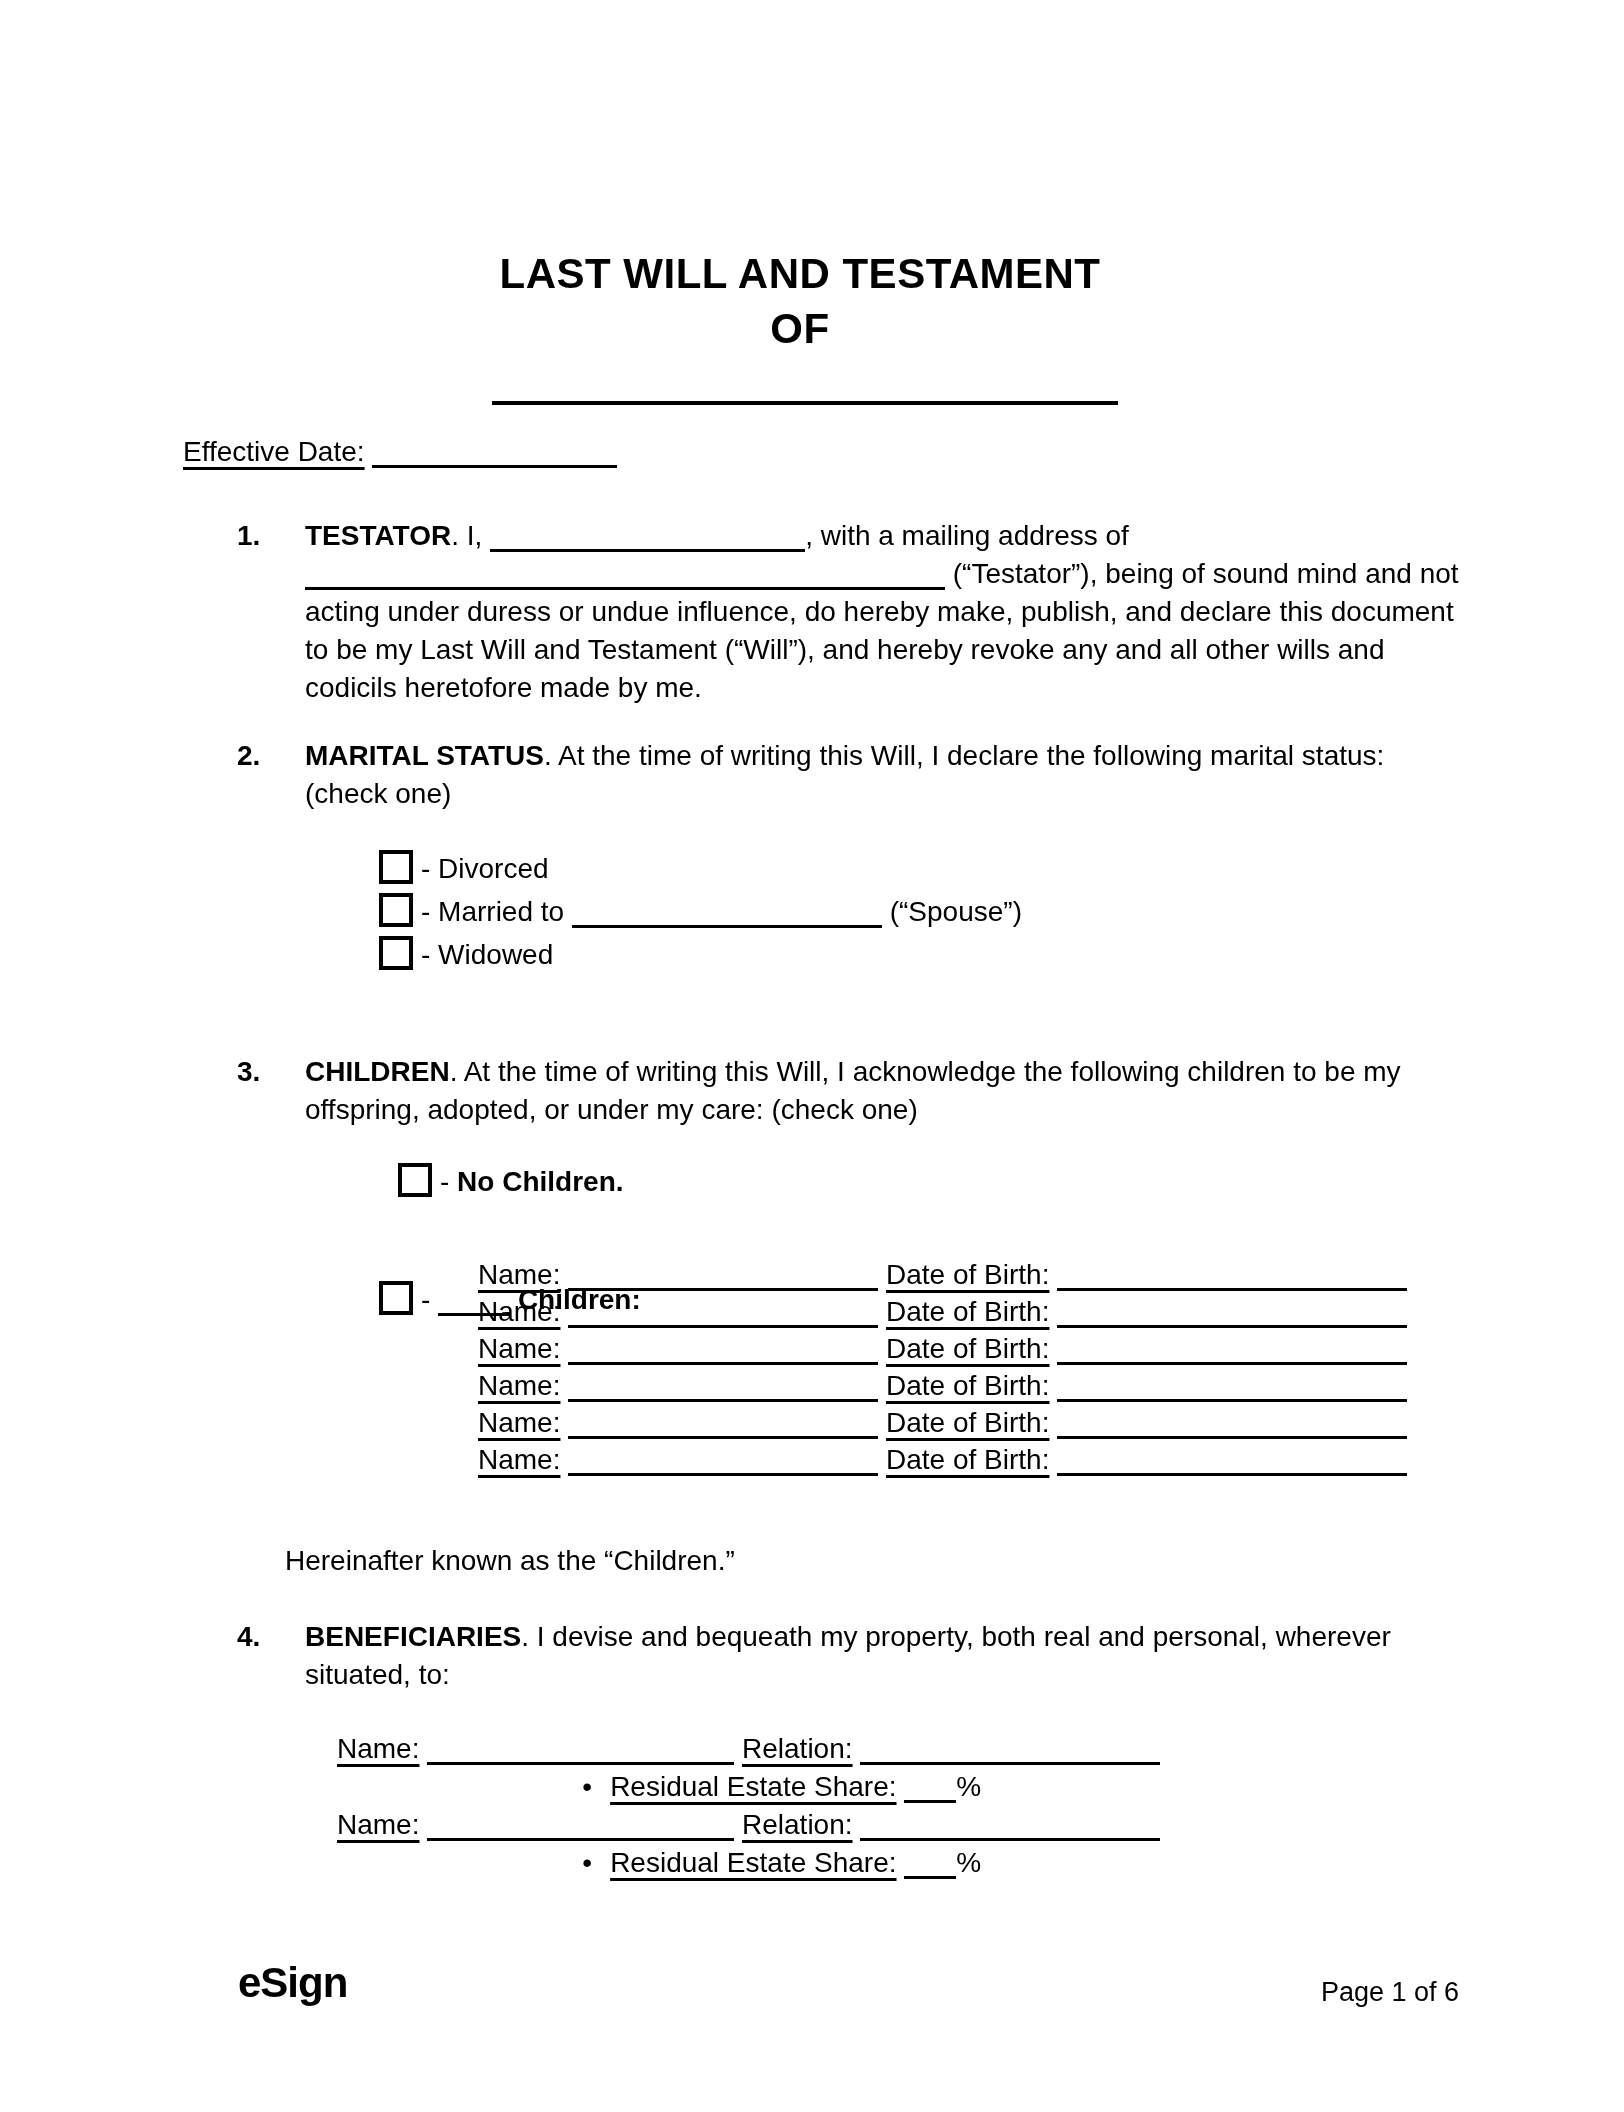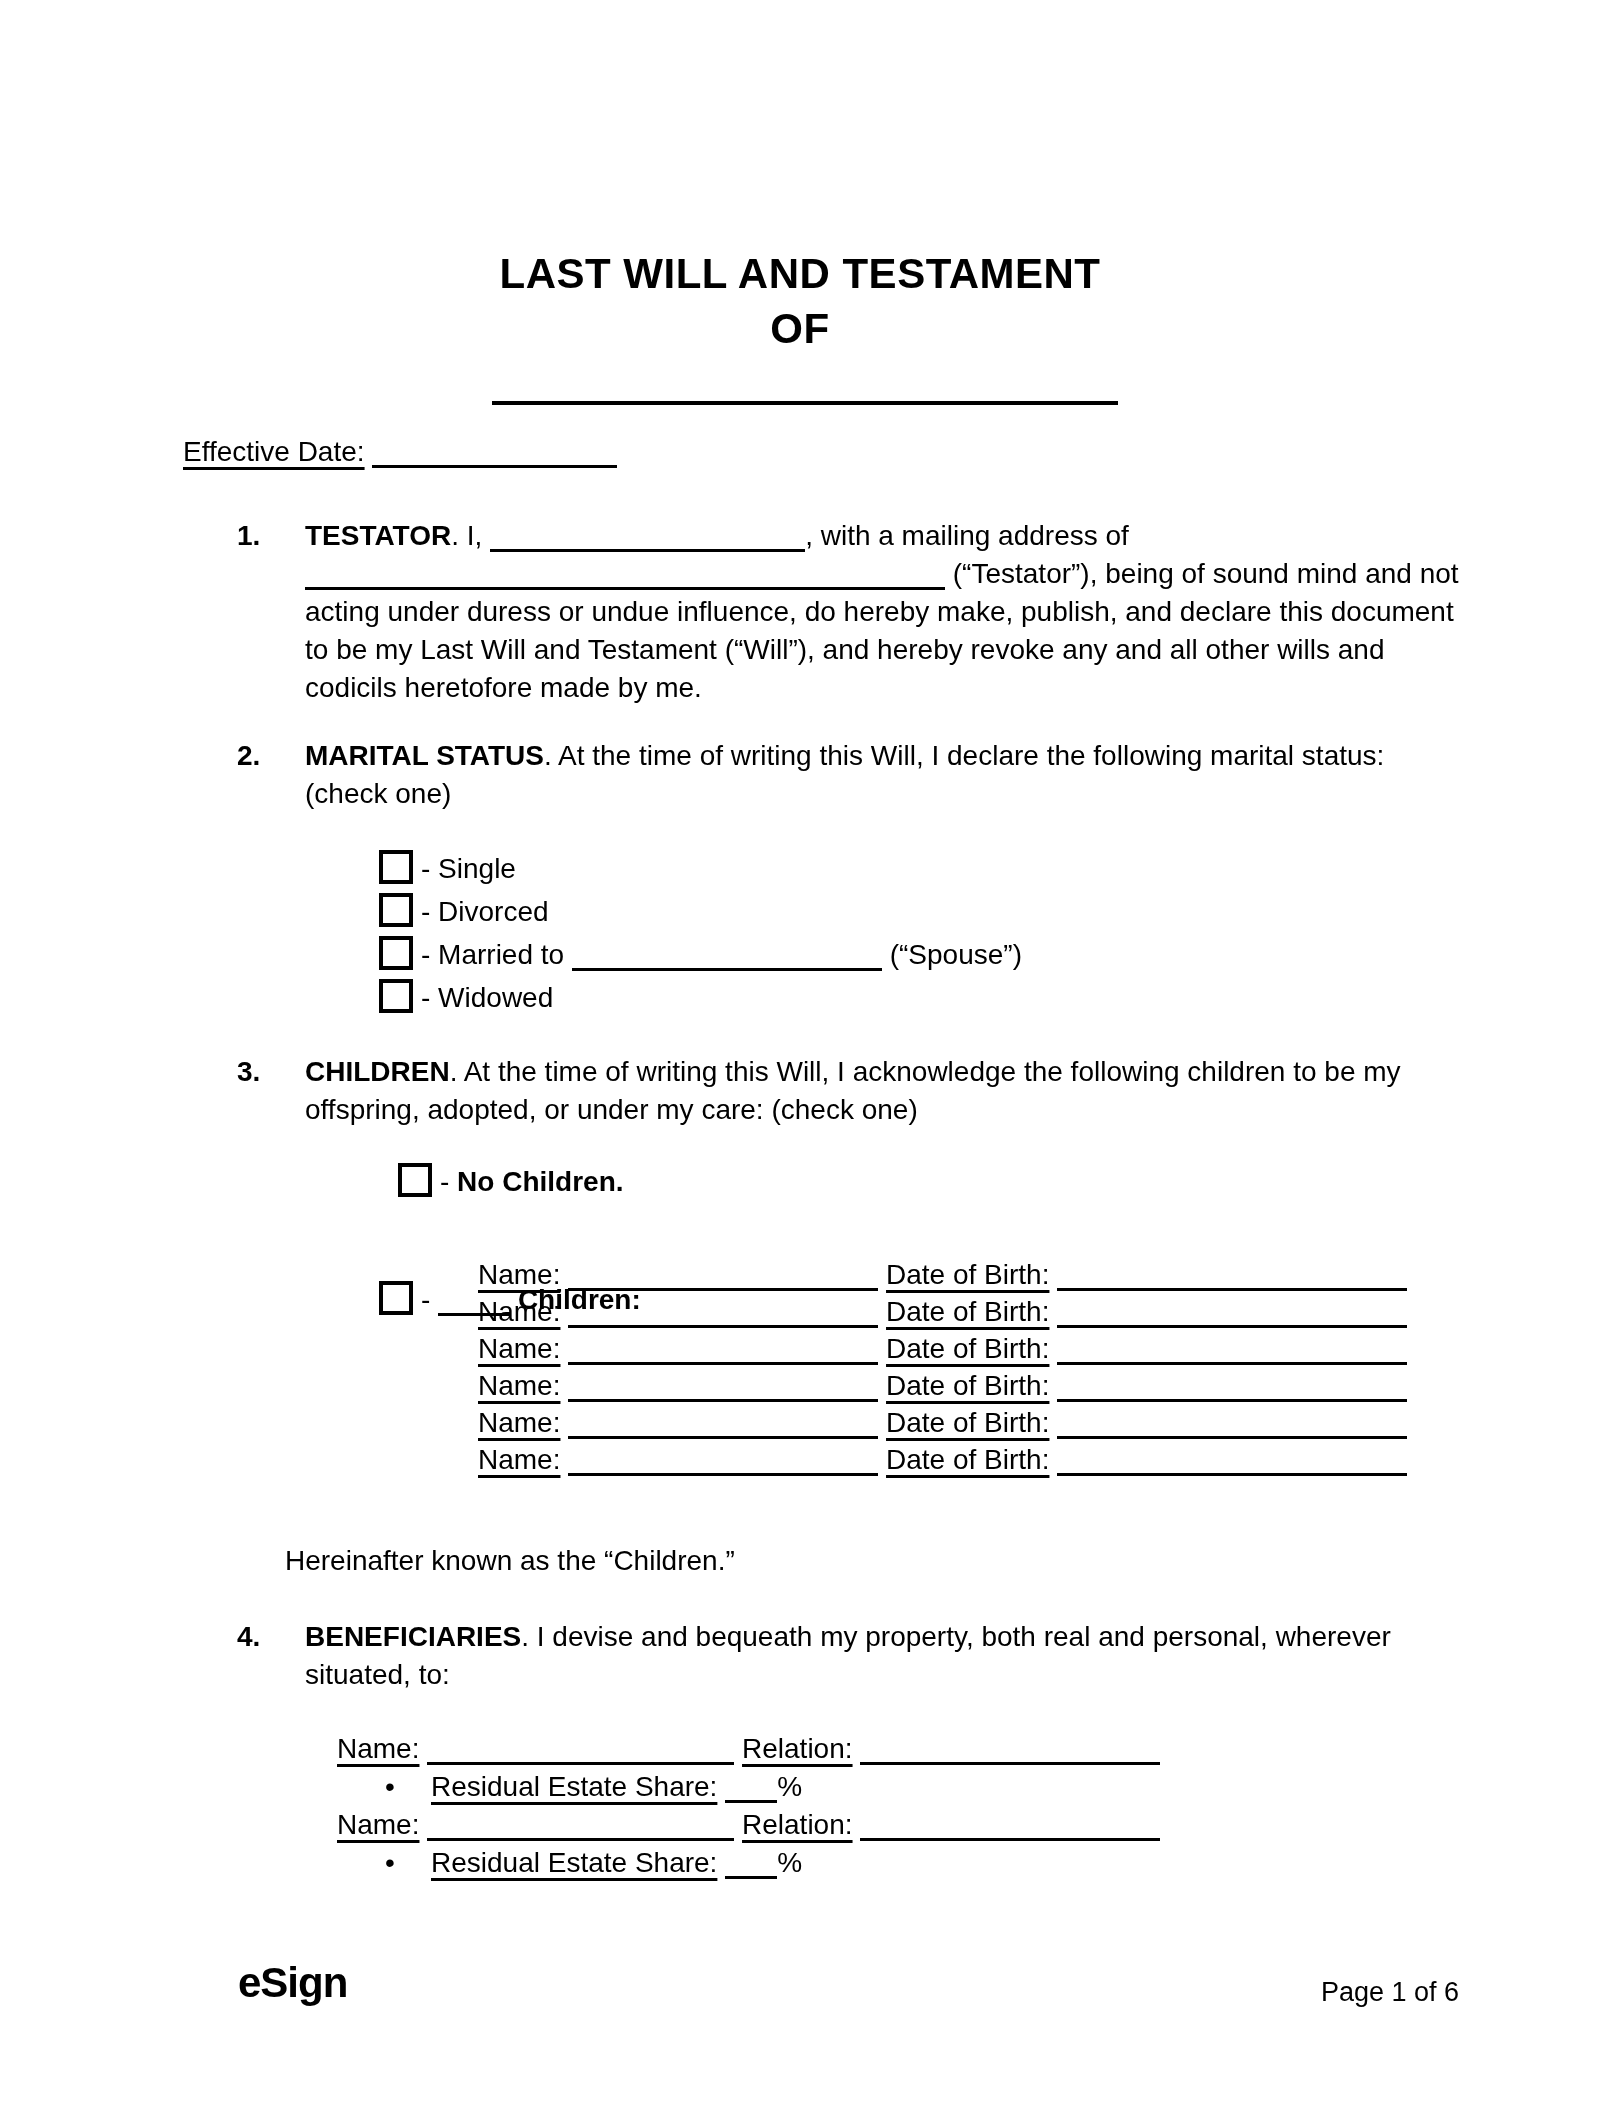"- Single" div.cb-row { html: <div> <span></span><span>- Single</span> </div> -> none }
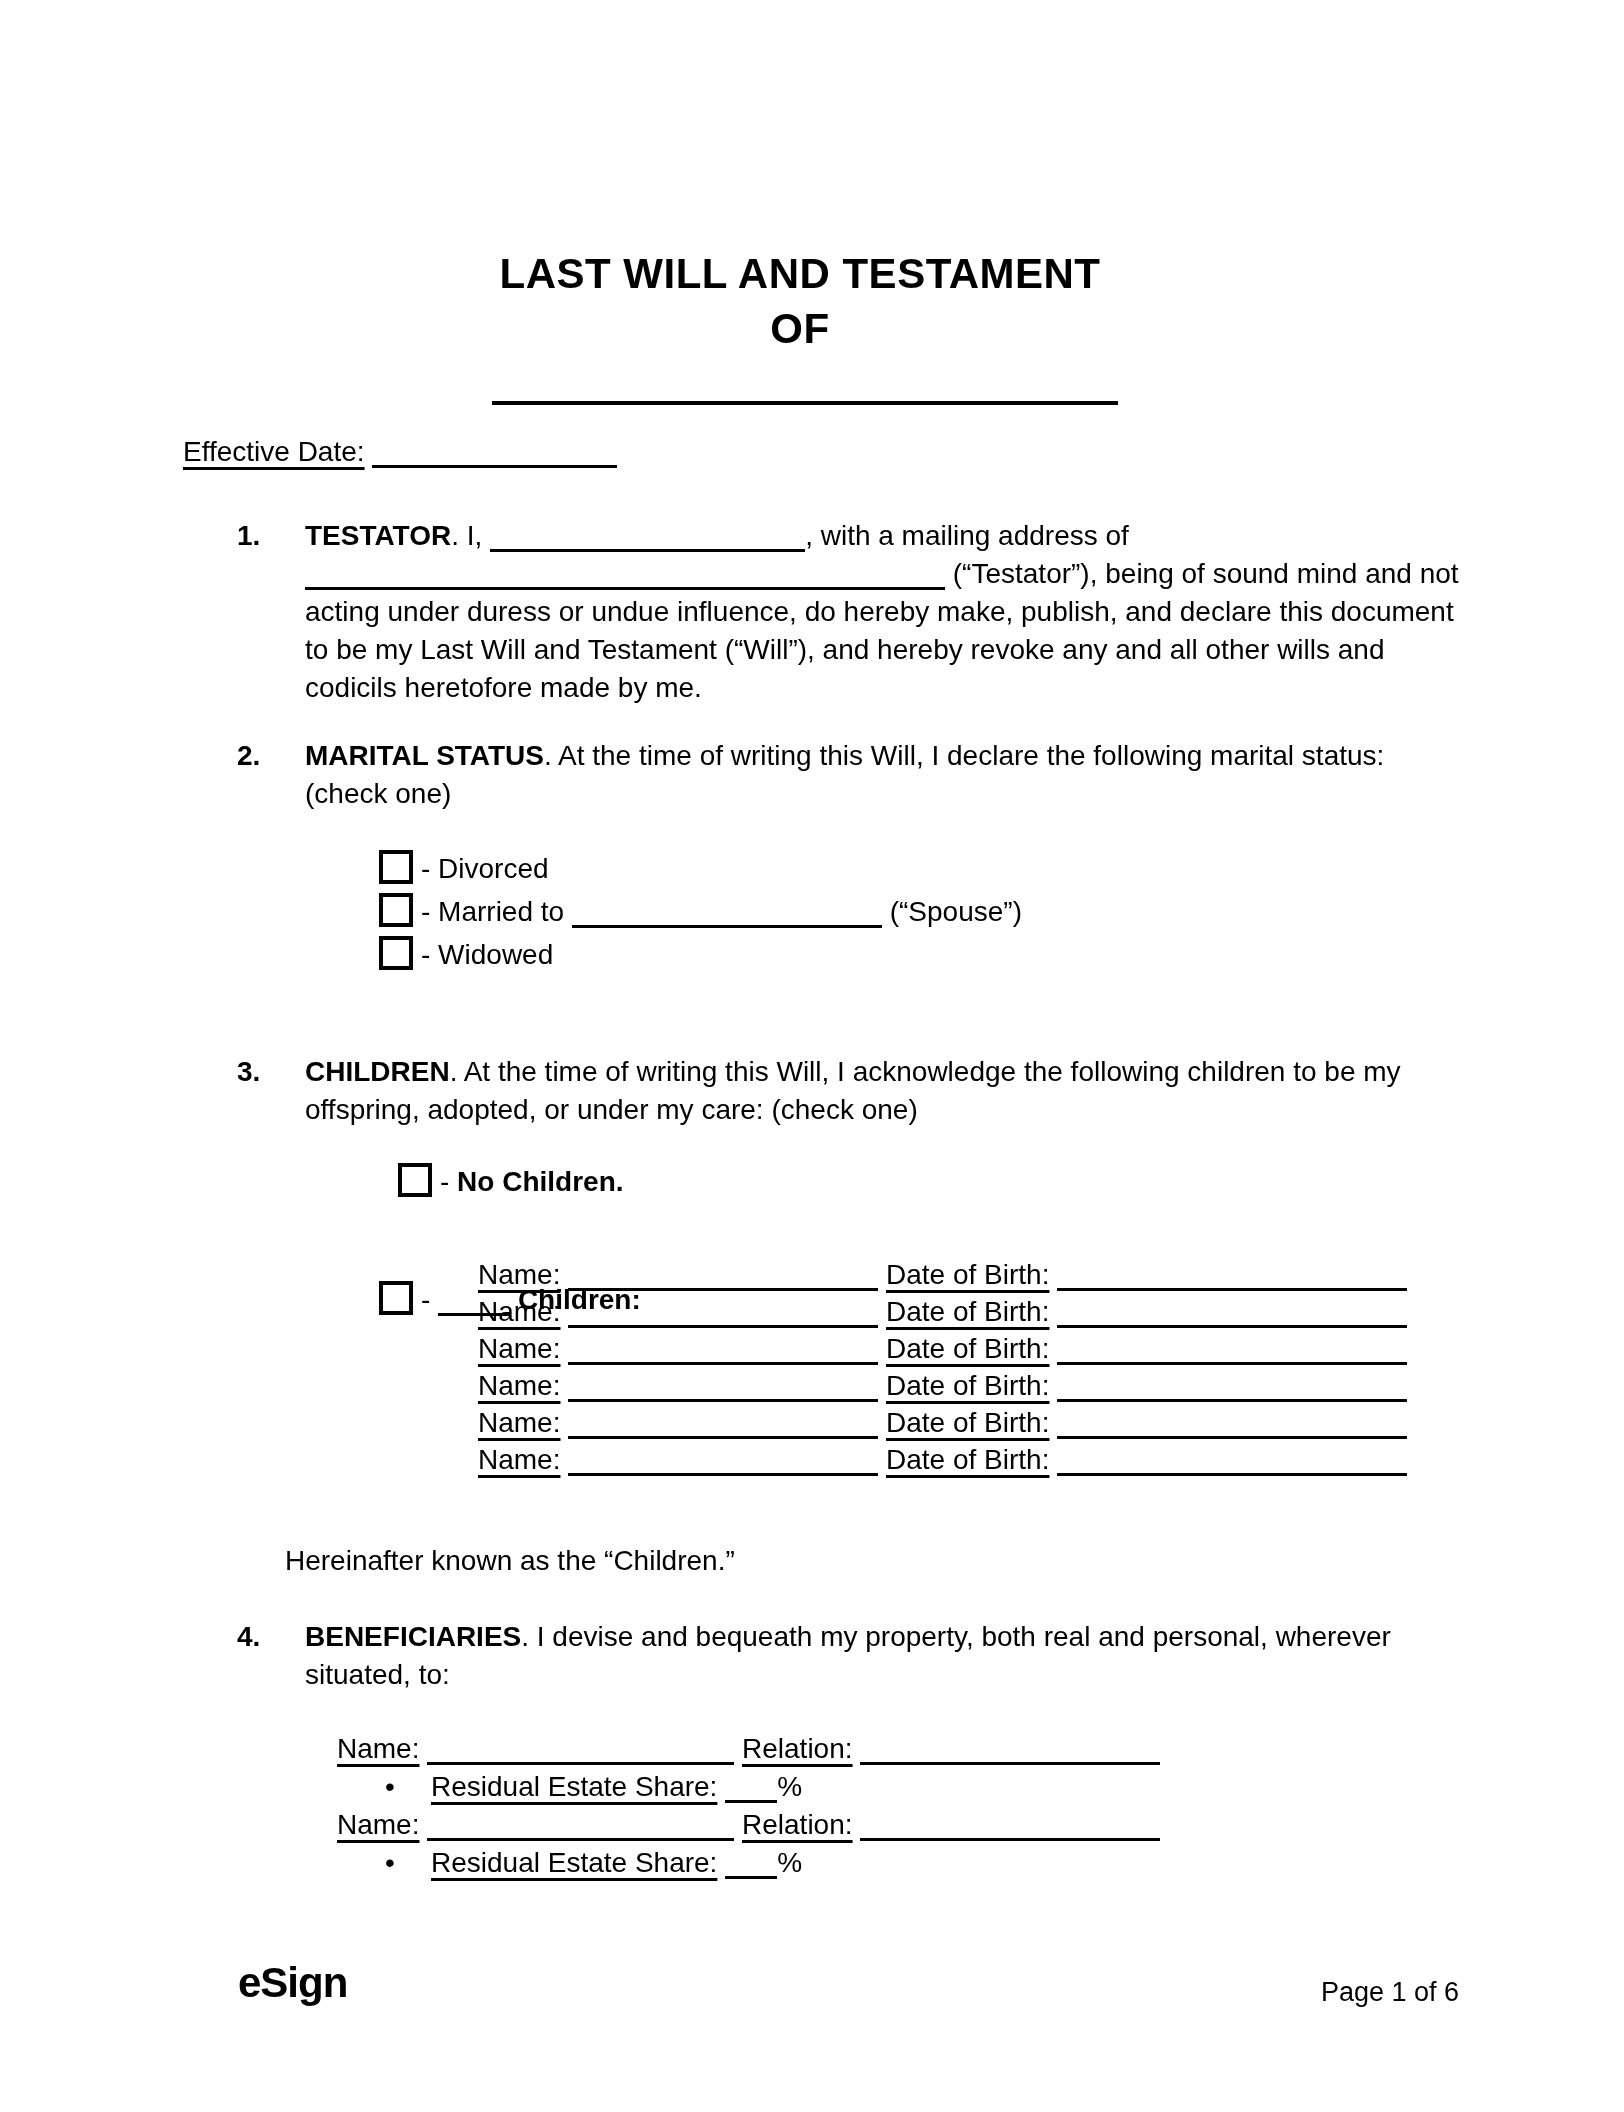"Name: Relation:" .ben-row { text-align: none -> center }
